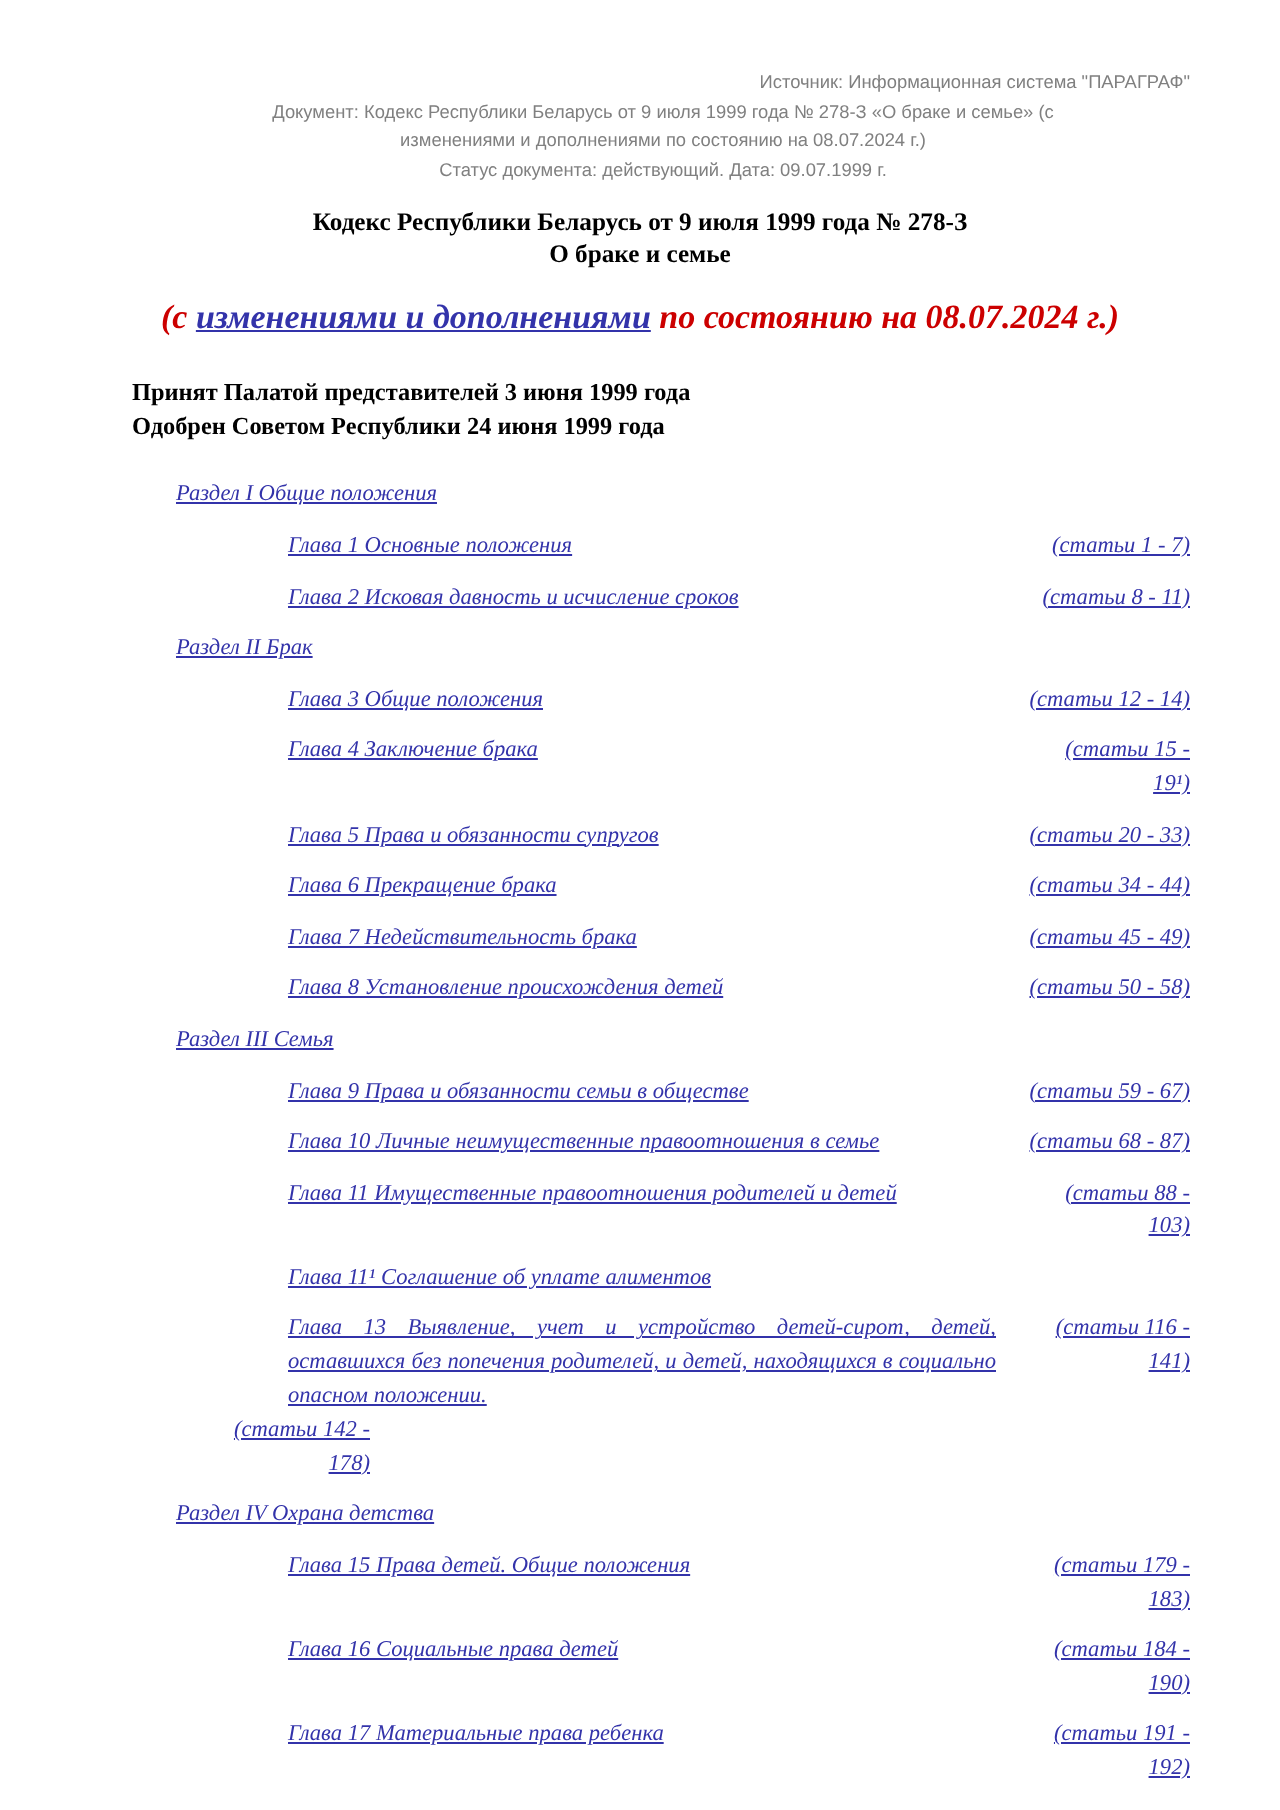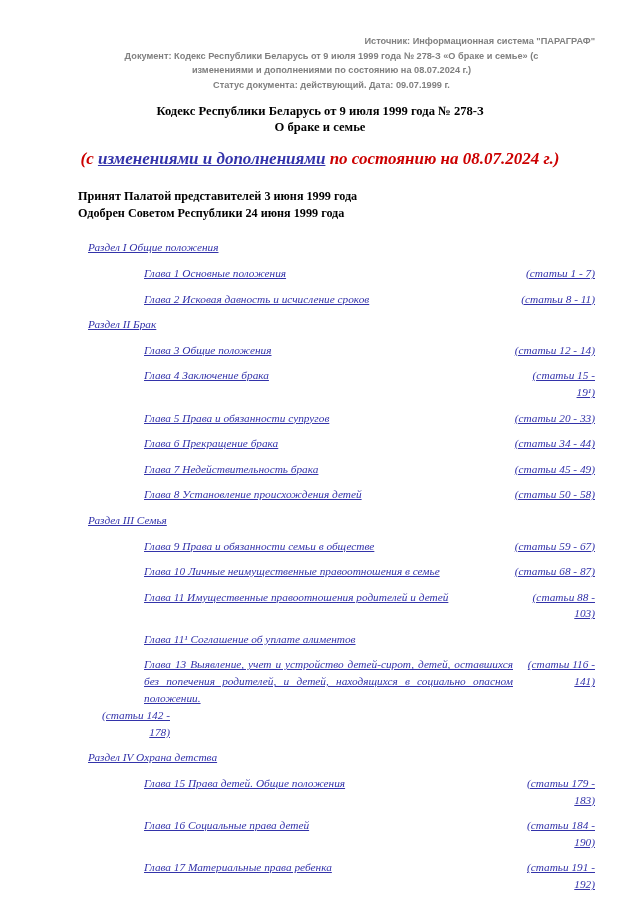"Источник: Информационная система" .meta { font-weight: bold -> none }
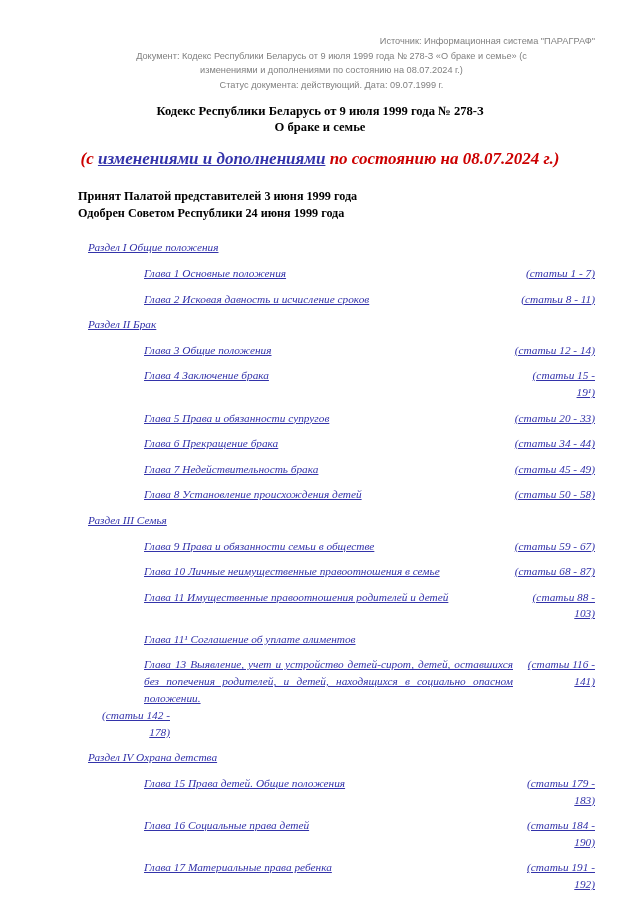"Принят Палатой представителей 3 июня" .adopted { margin: 22px 0 0 16px -> 22px 0 0 4px }
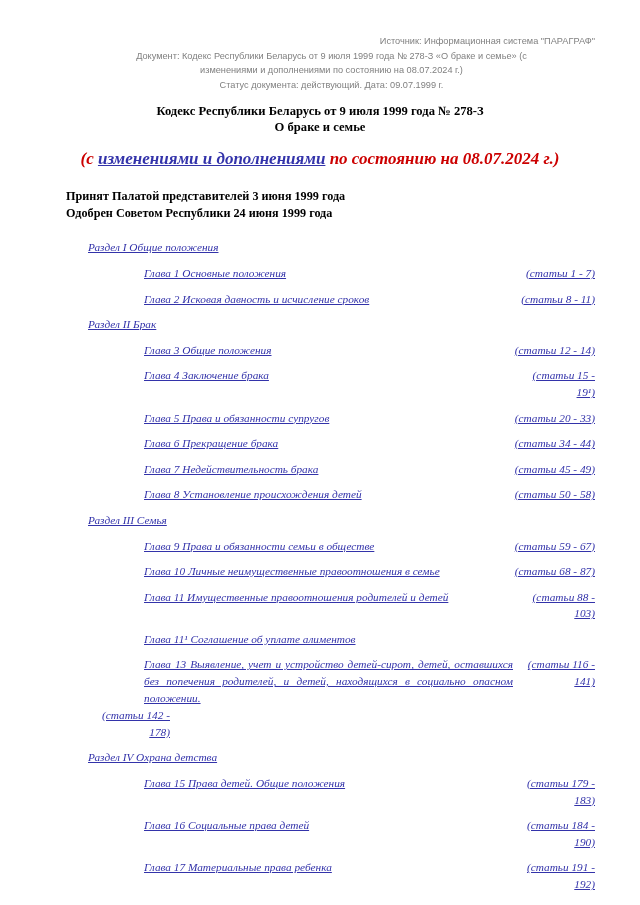"(статьи 1 - 7)" .toc-articles { margin-left: none -> 15px }
